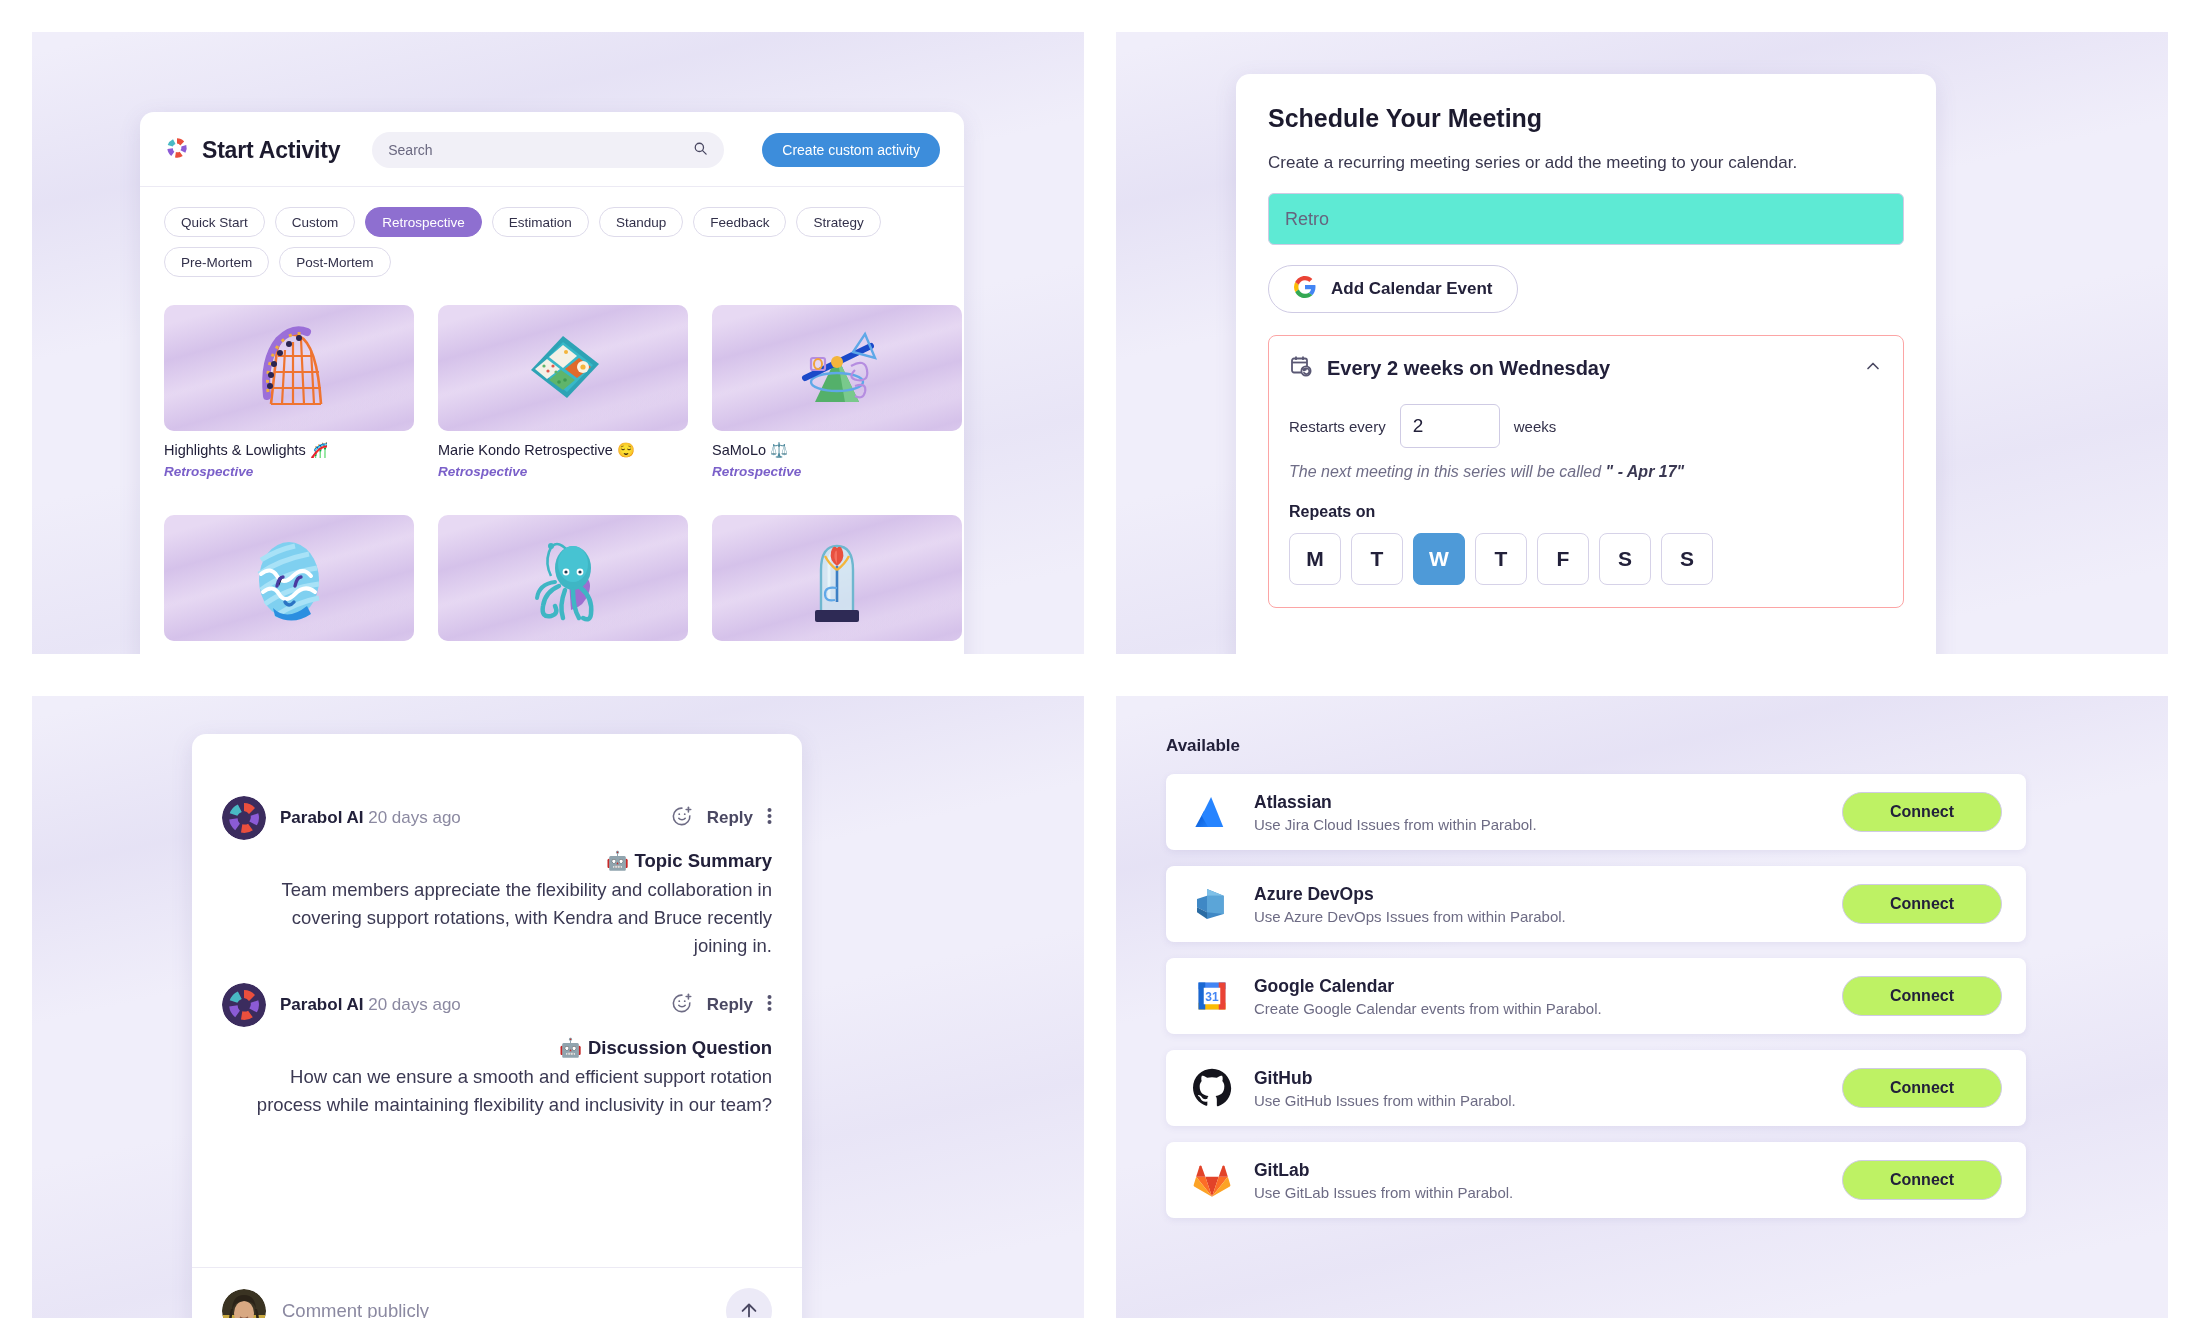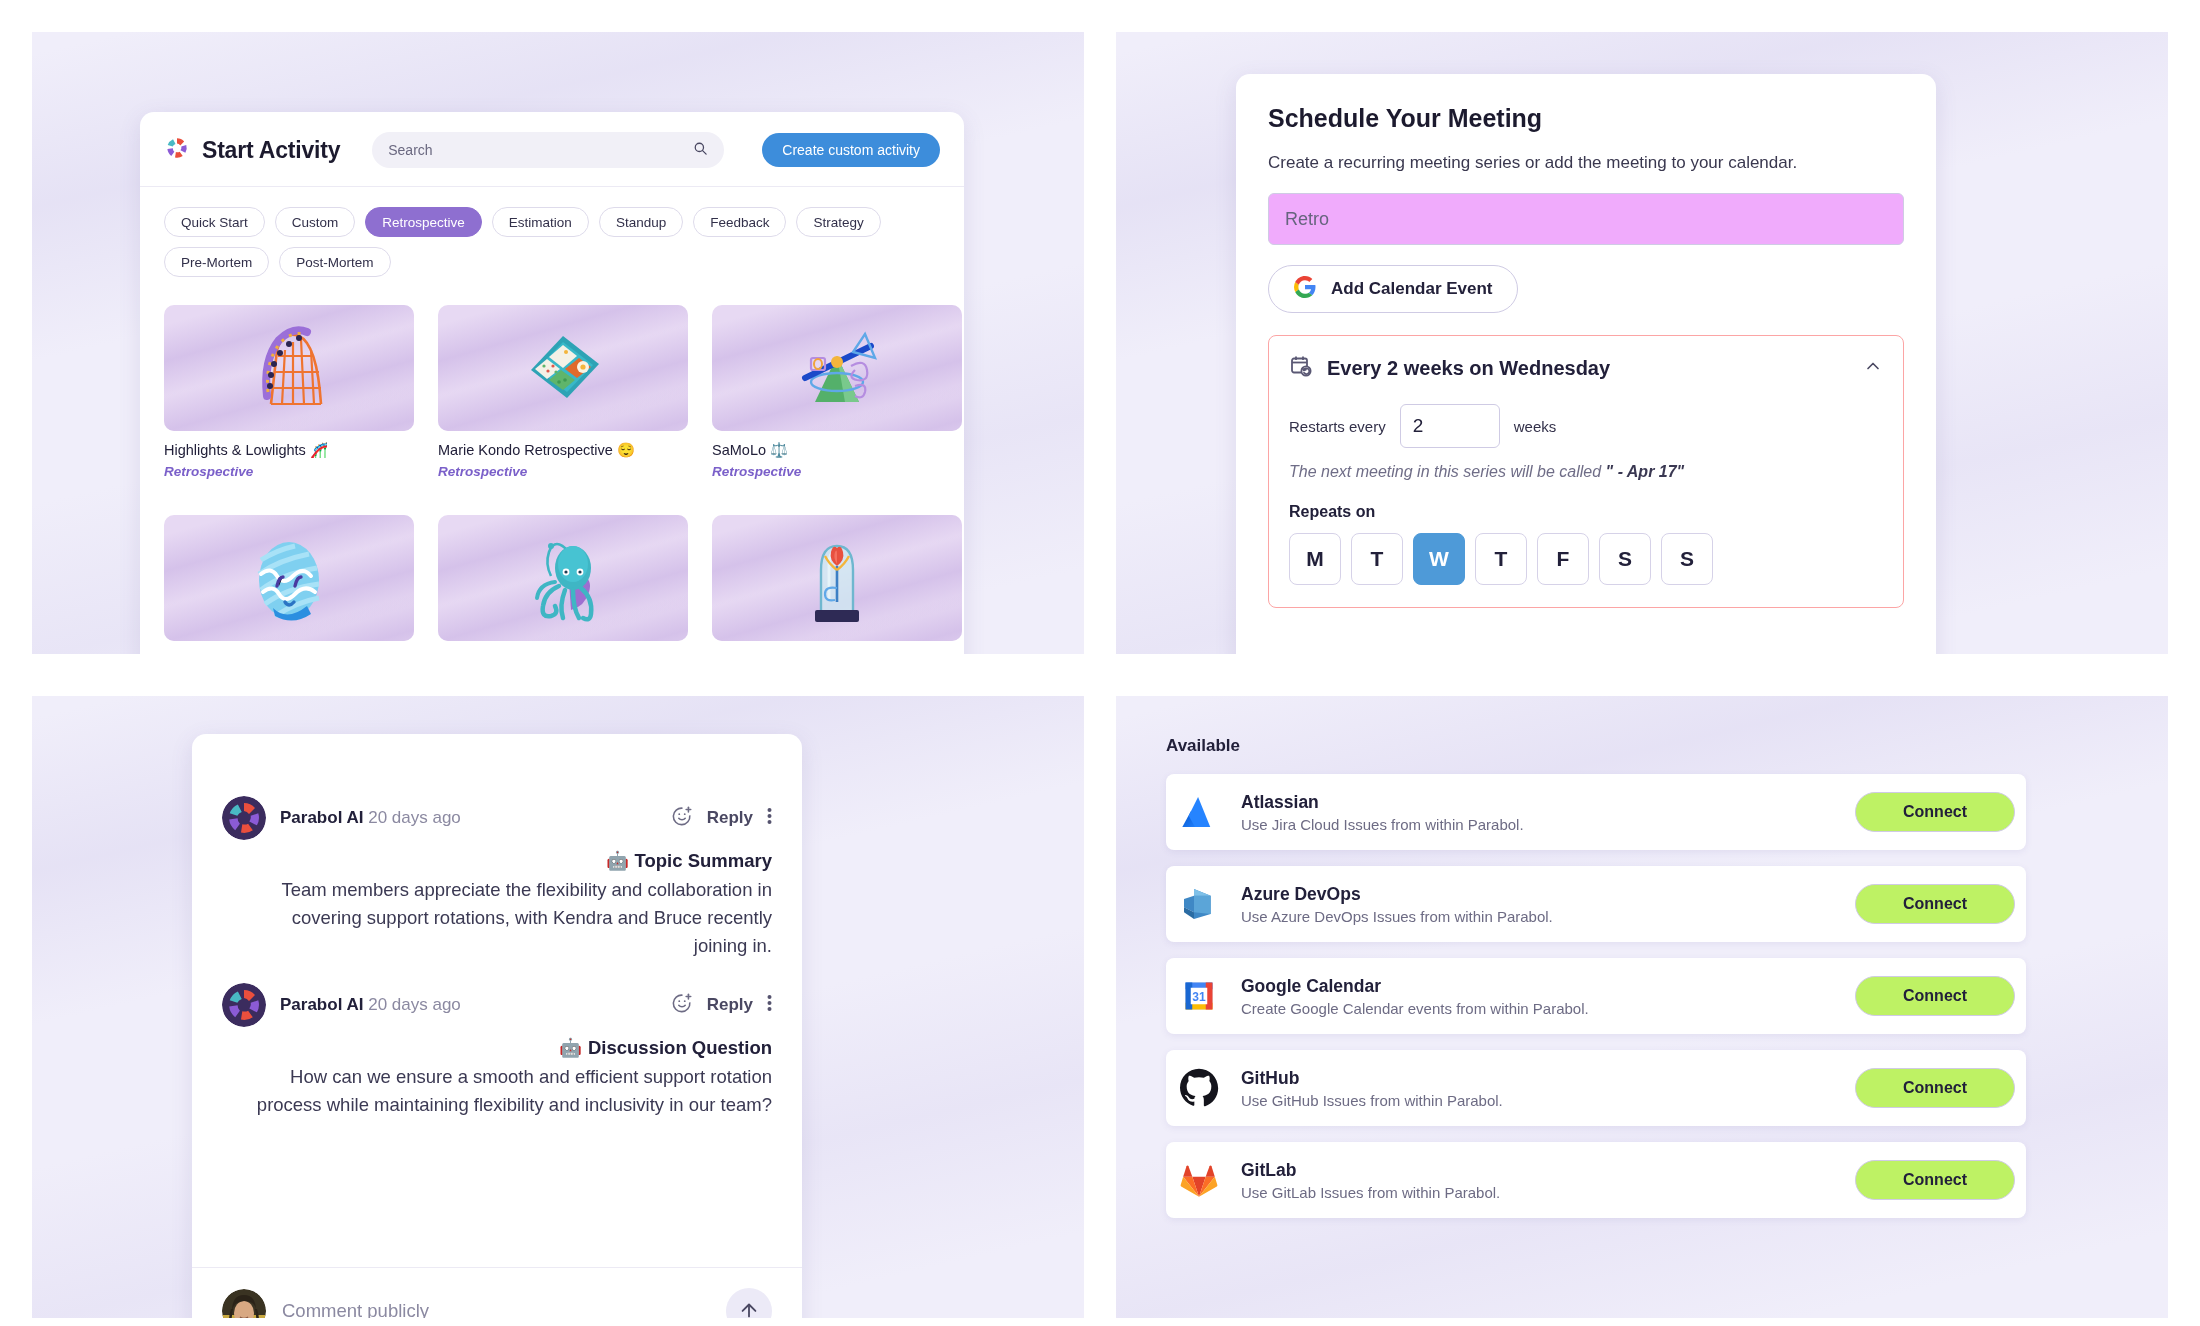"Retro" .p2-input { background: #f0abfc -> #5eead4 }
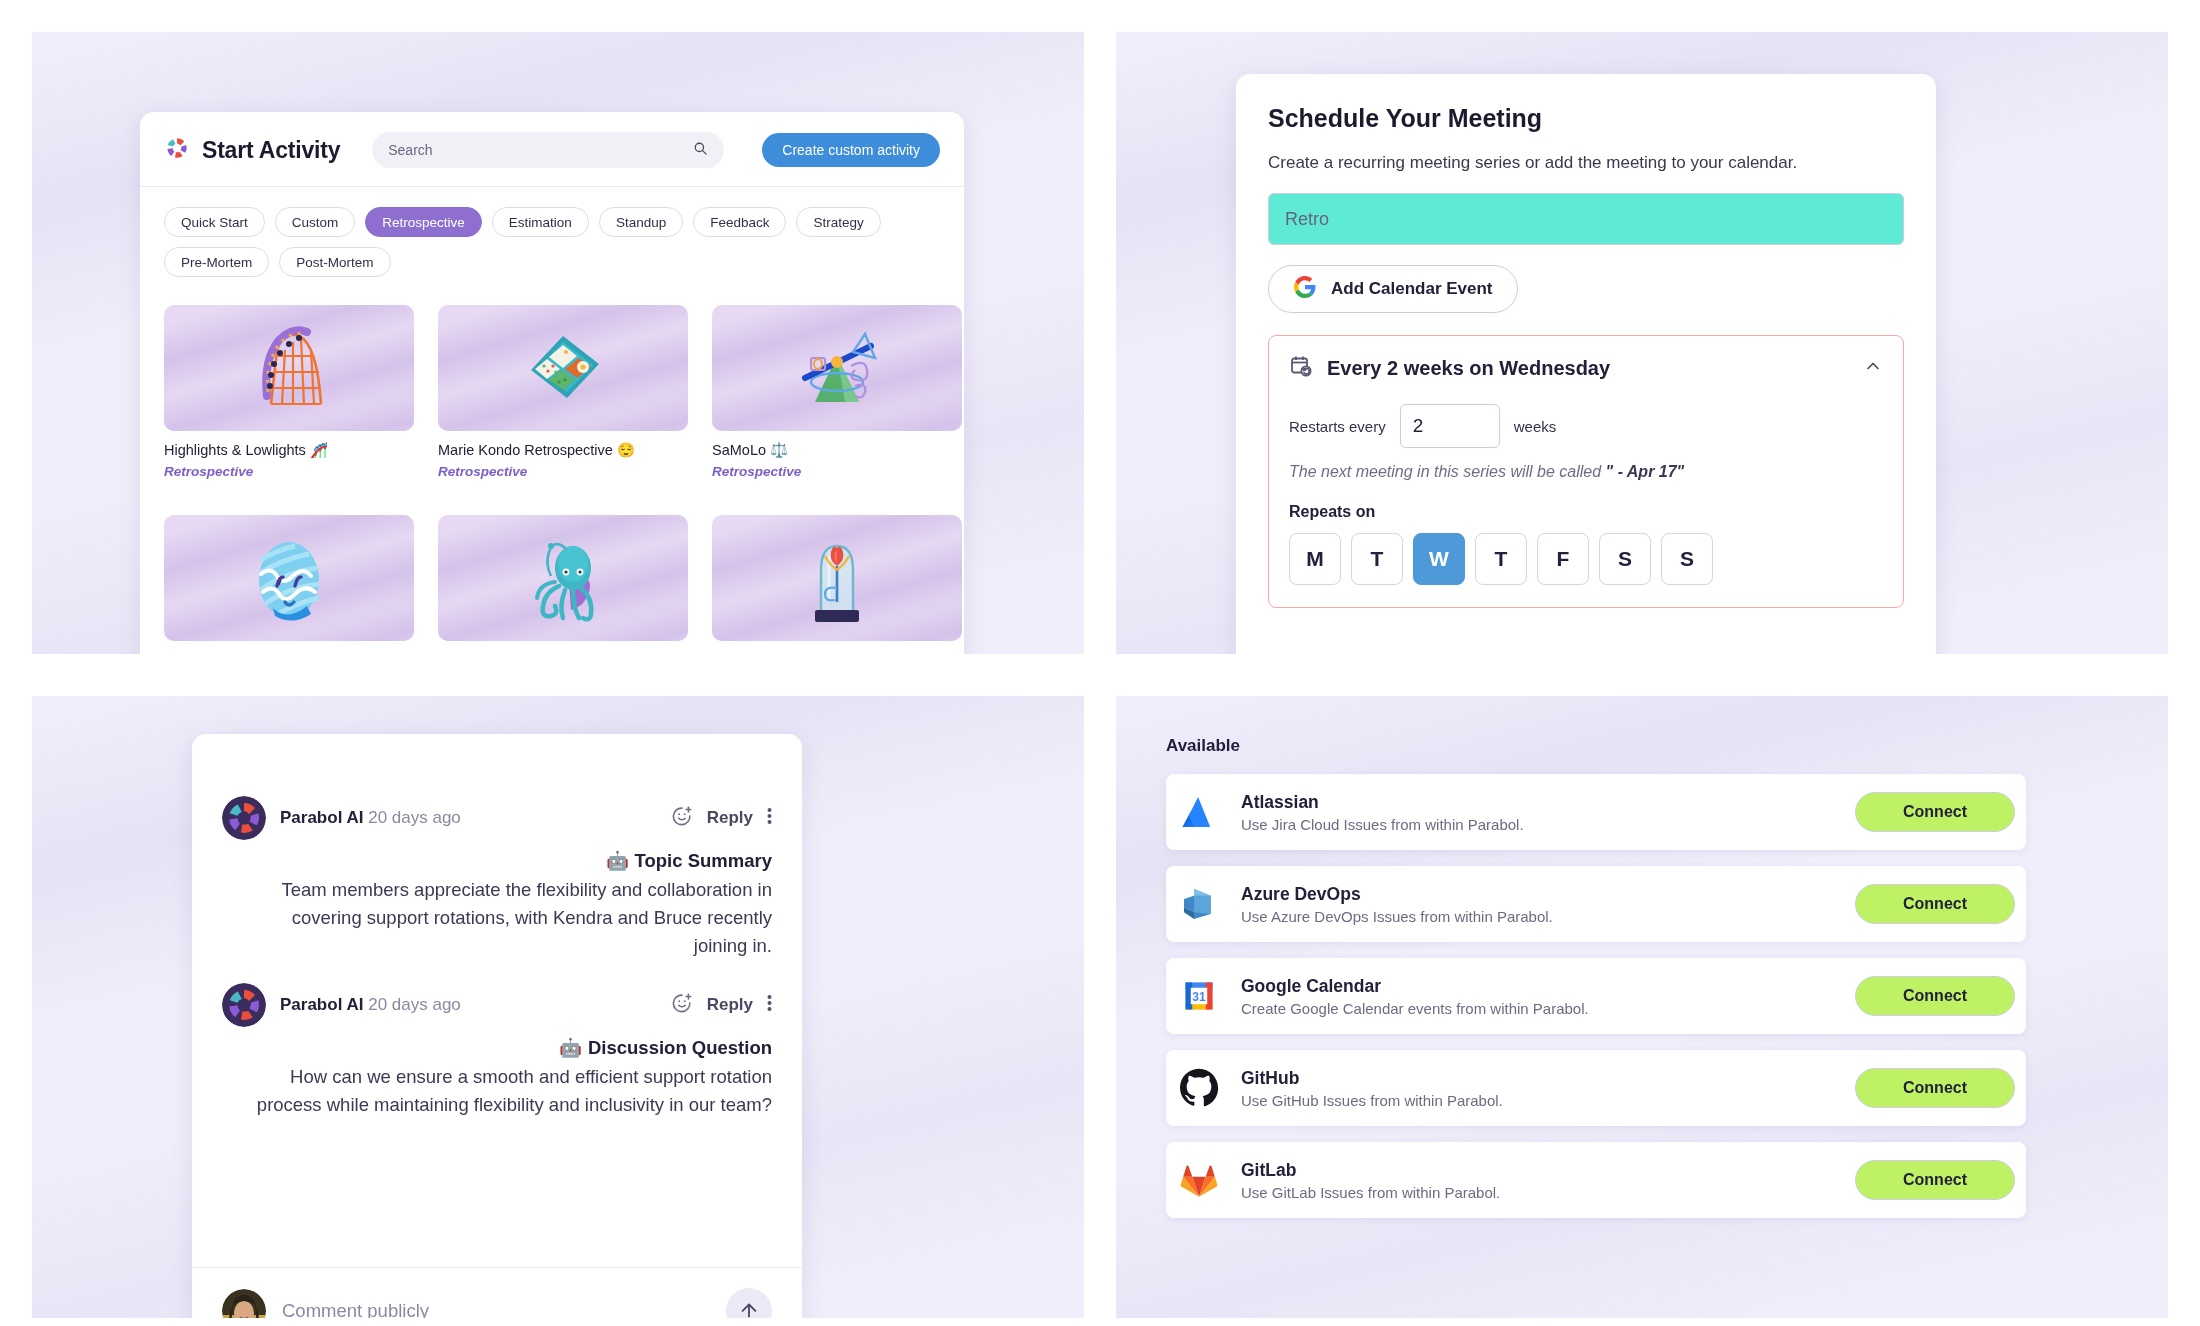"Atlassian" .intg { padding: 0 11px -> 0 24px }
